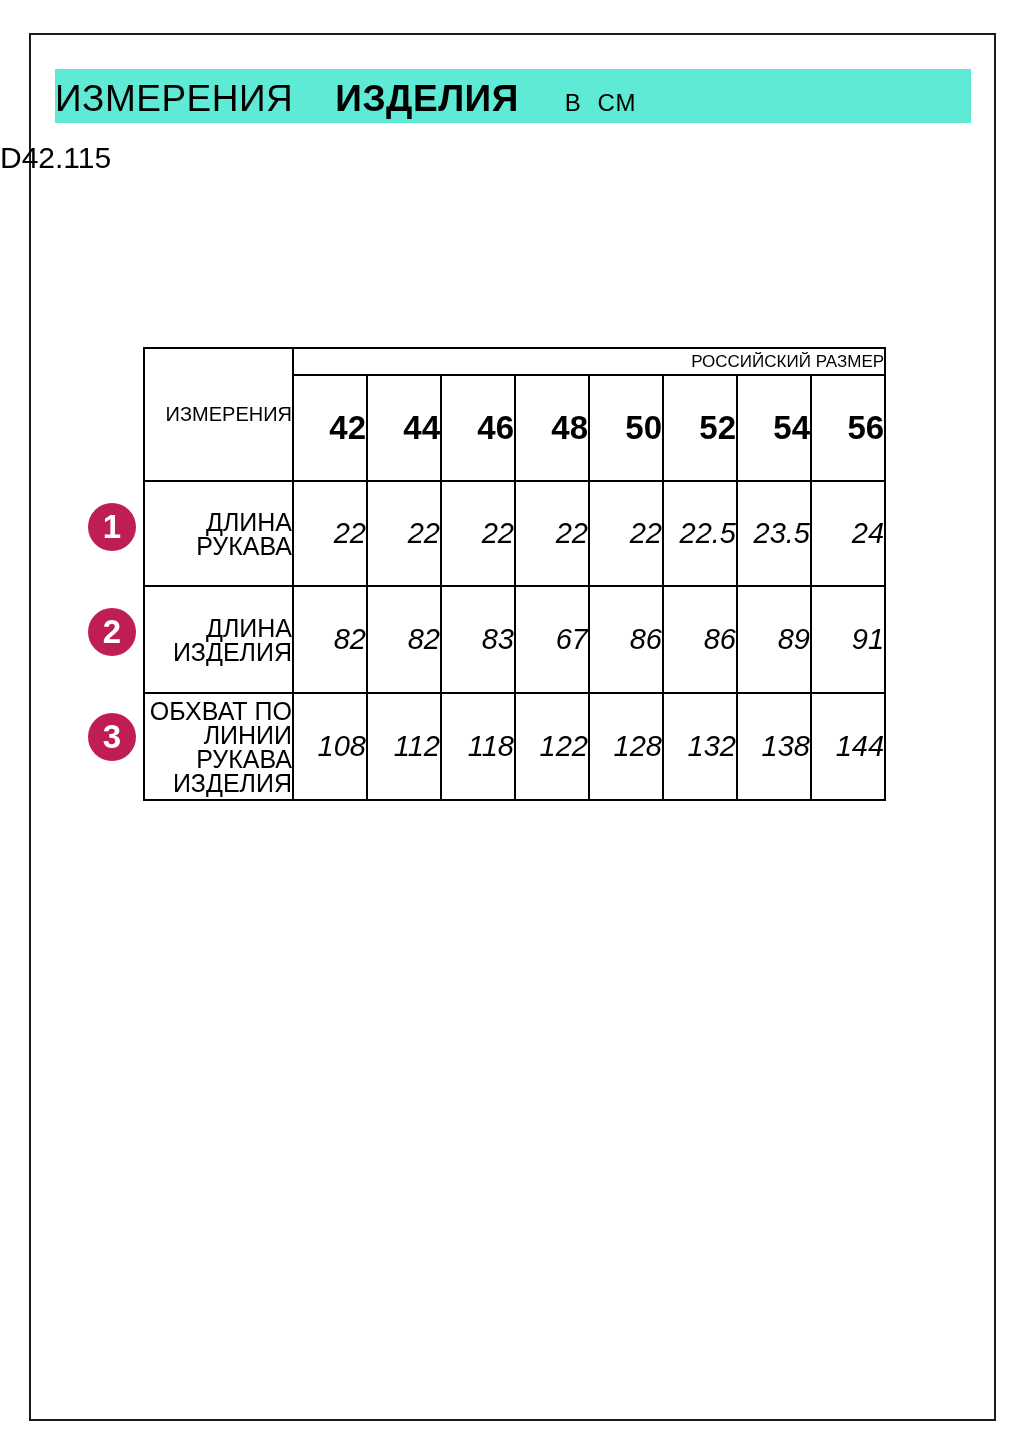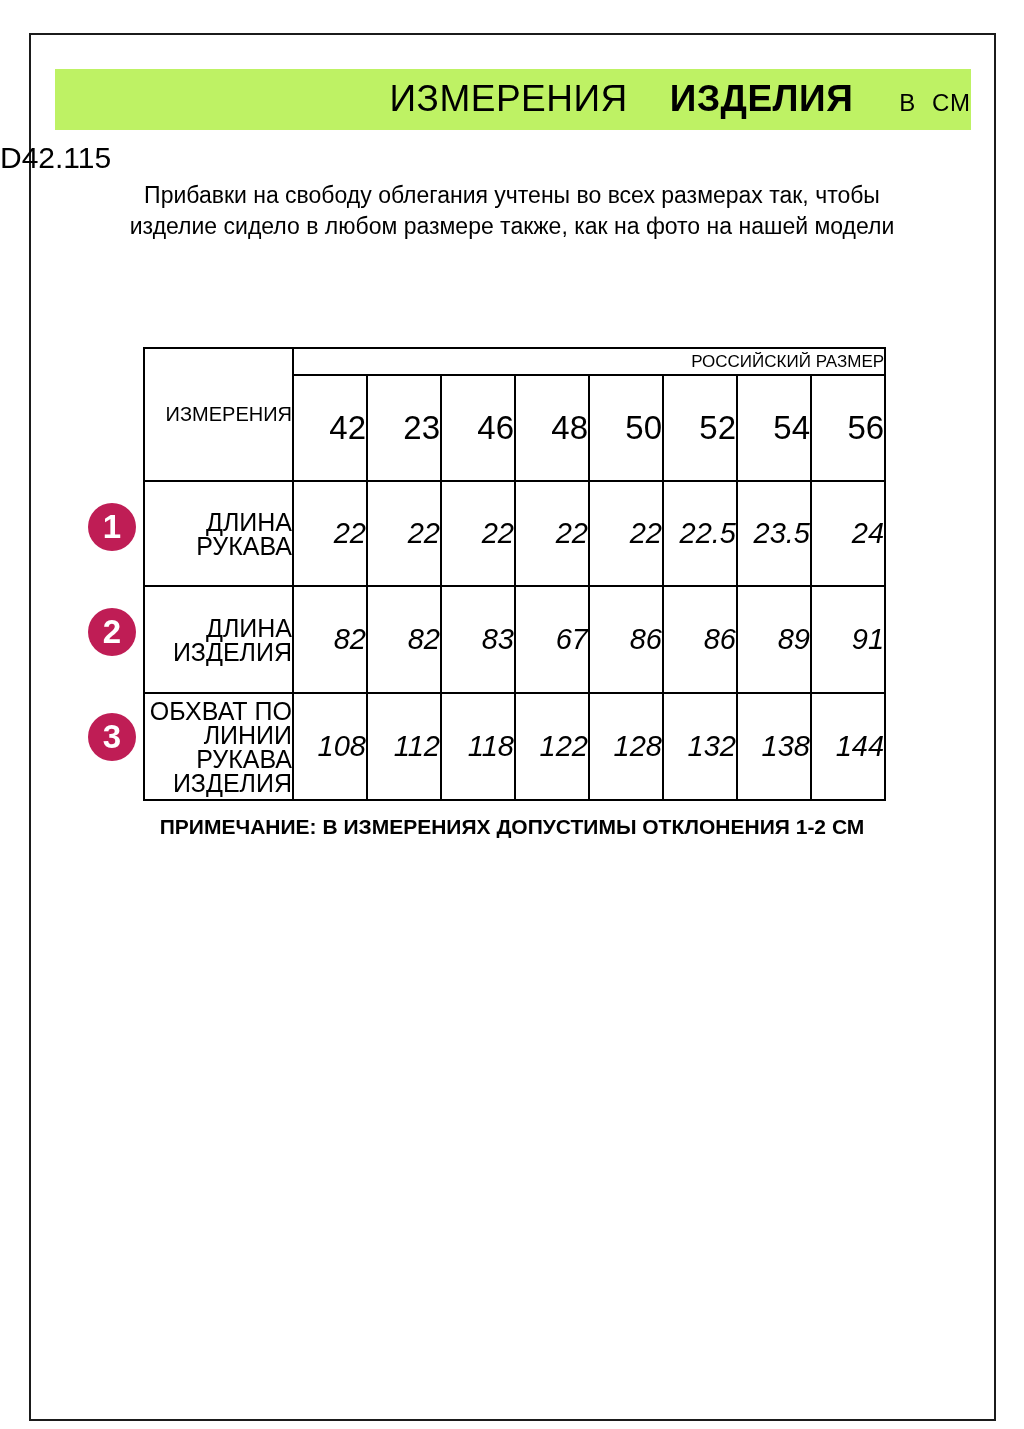"ИЗМЕРЕНИЯ ИЗДЕЛИЯ В СМ" .banner { background: #bef264 -> #5eead4; height: 61px -> 54px; text-align: right -> left }
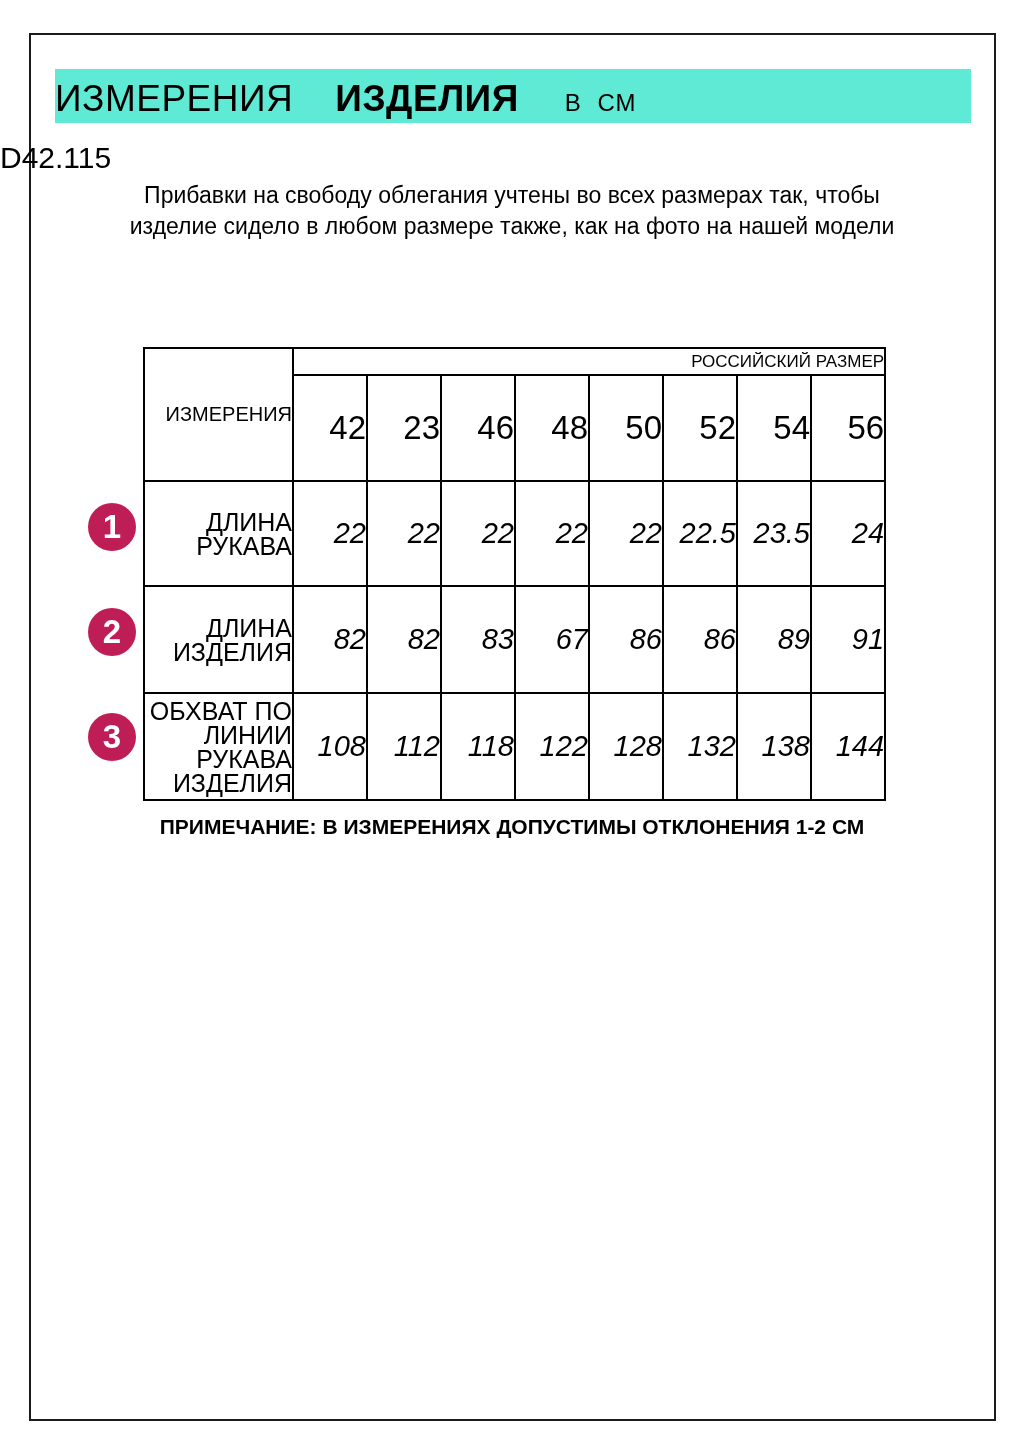"Прибавки на свободу облегания учтены" div.description { html: <div>Прибавки на свободу облегания учтены во всех размерах так, чтобы изделие сидело в любом размере также, как на фото на нашей модели</div> -> none }
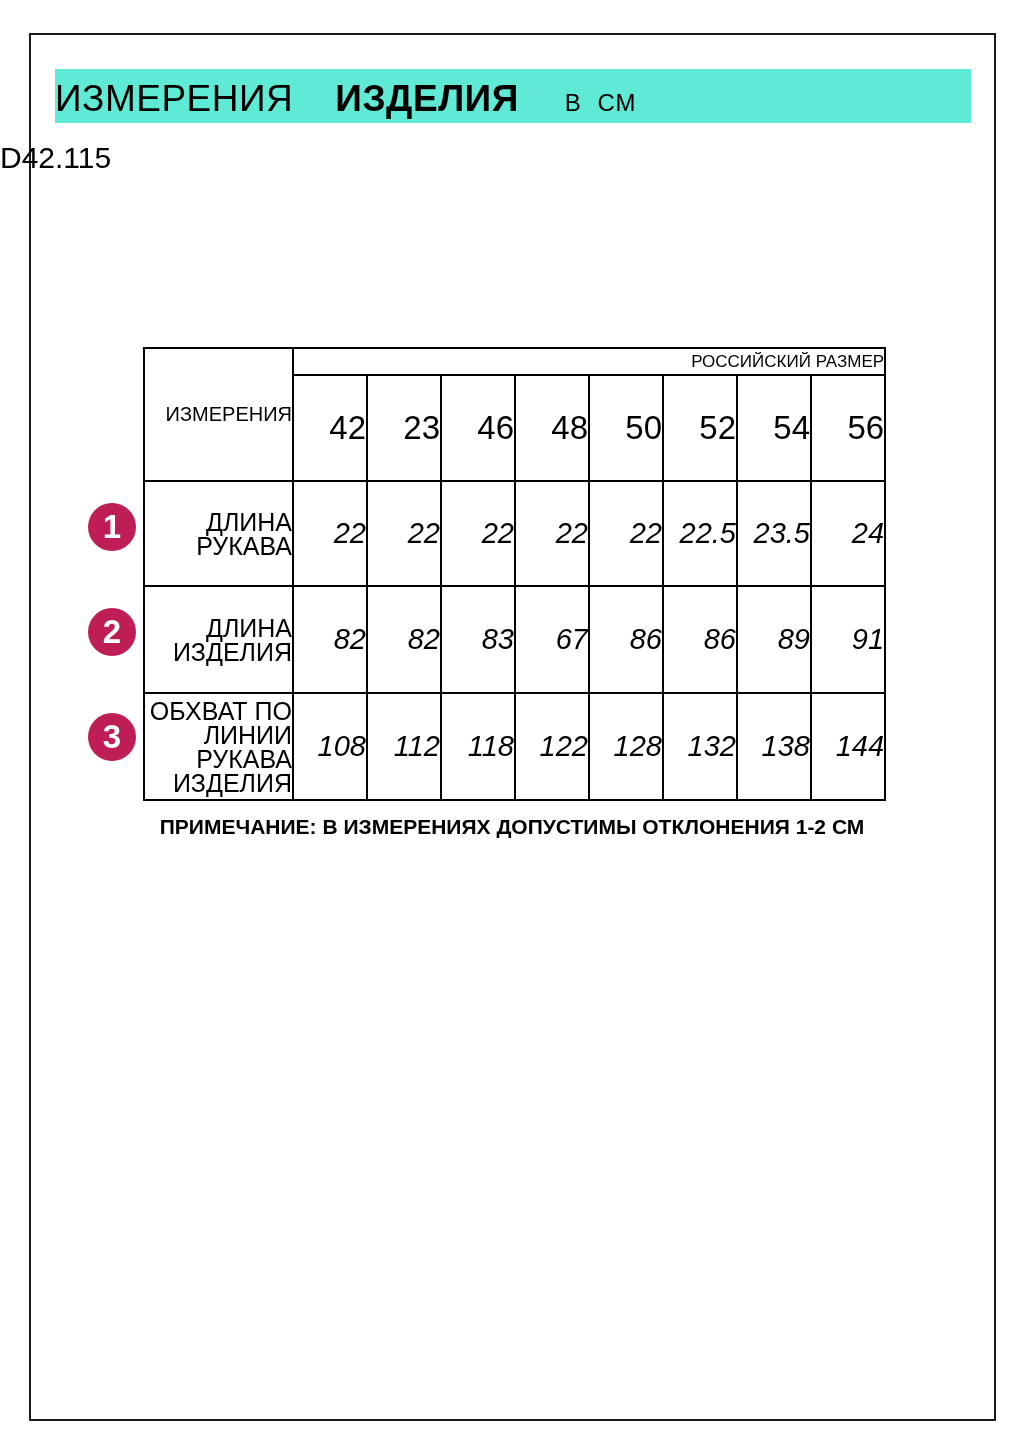"42" .size-cell { font-weight: normal -> bold }
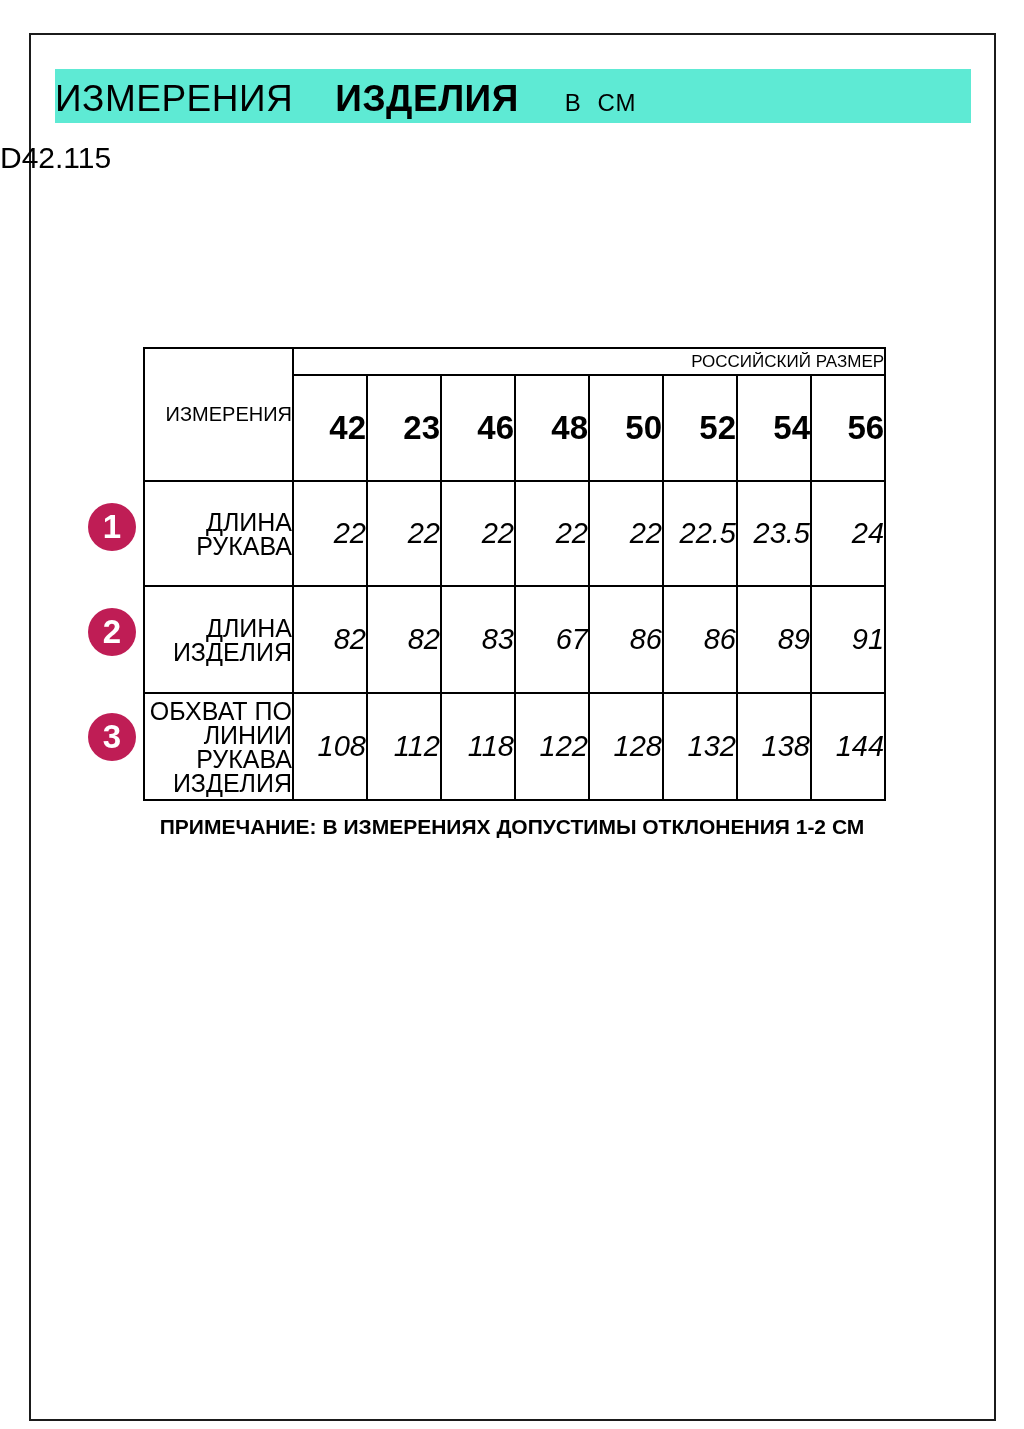"23" th.size-cell { text: 23 -> 44 }
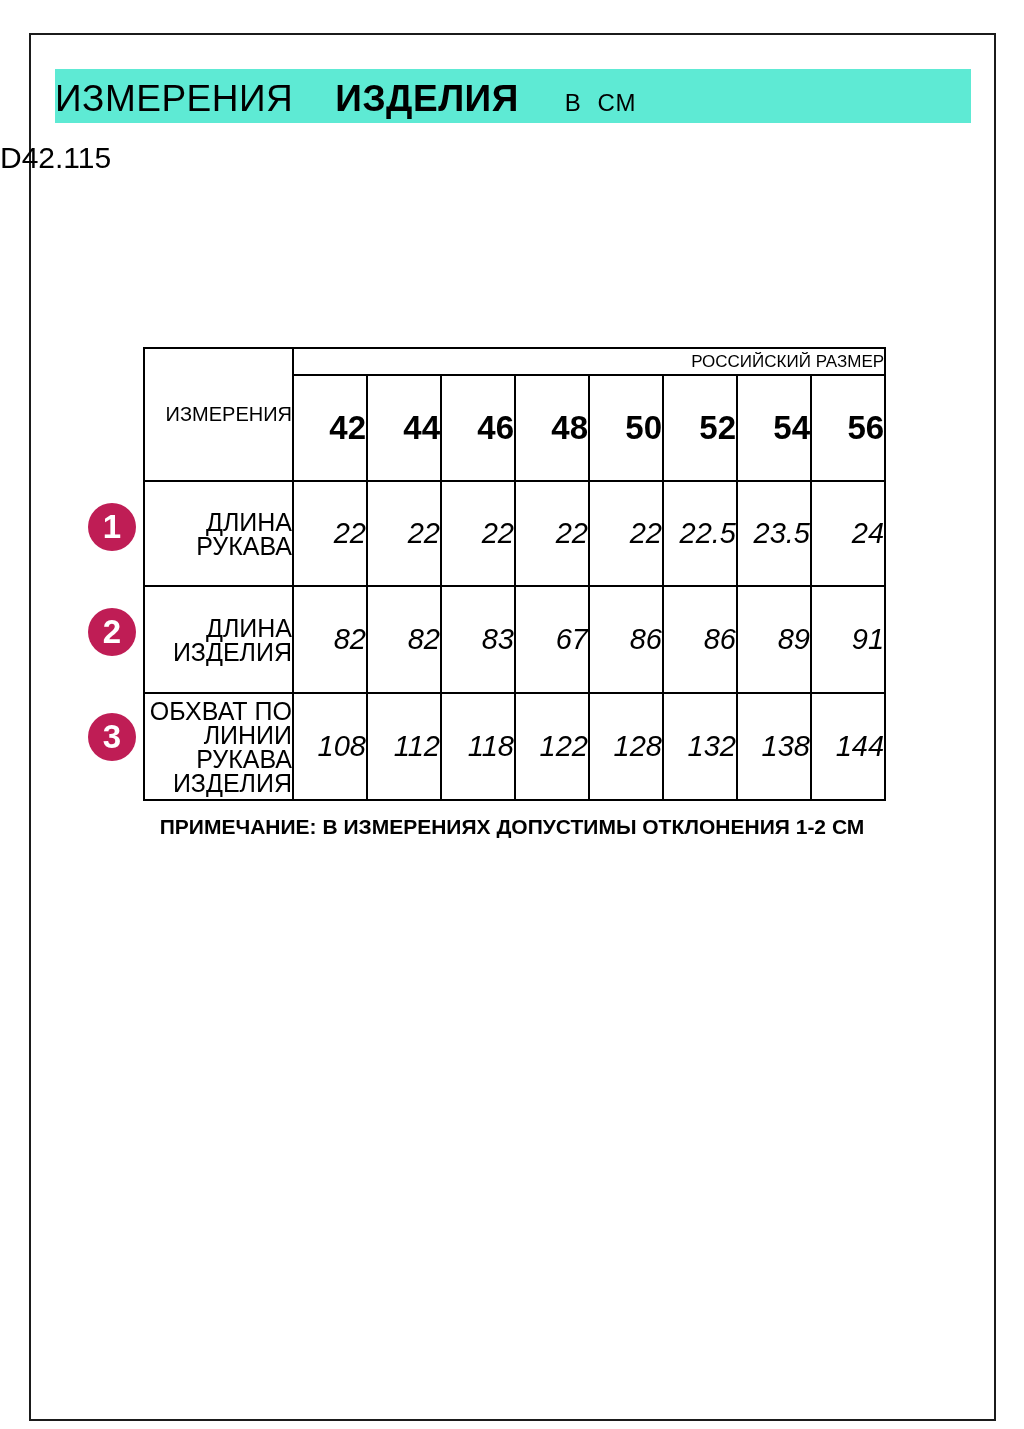"ПРИМЕЧАНИЕ: В ИЗМЕРЕНИЯХ ДОПУСТИМЫ" div.note { html: <div>ПРИМЕЧАНИЕ: В ИЗМЕРЕНИЯХ ДОПУСТИМЫ ОТКЛОНЕНИЯ 1-2 СМ</div> -> none }
